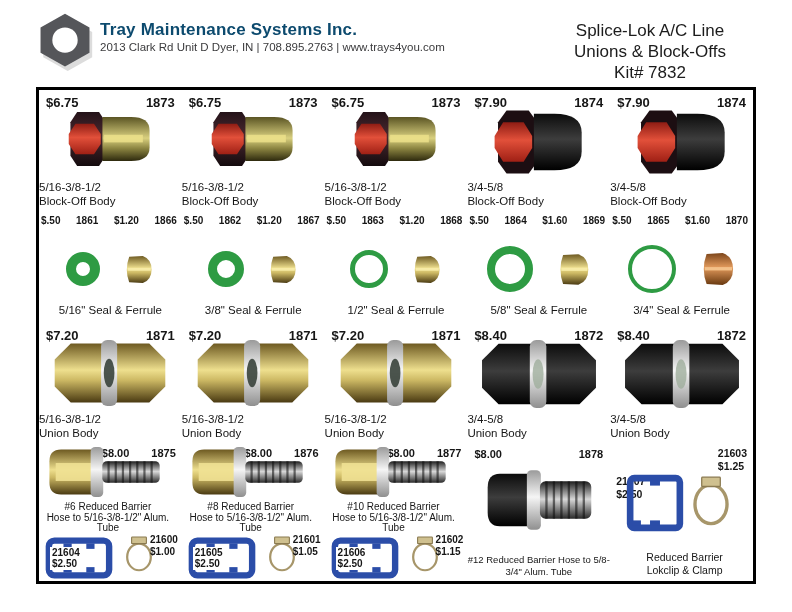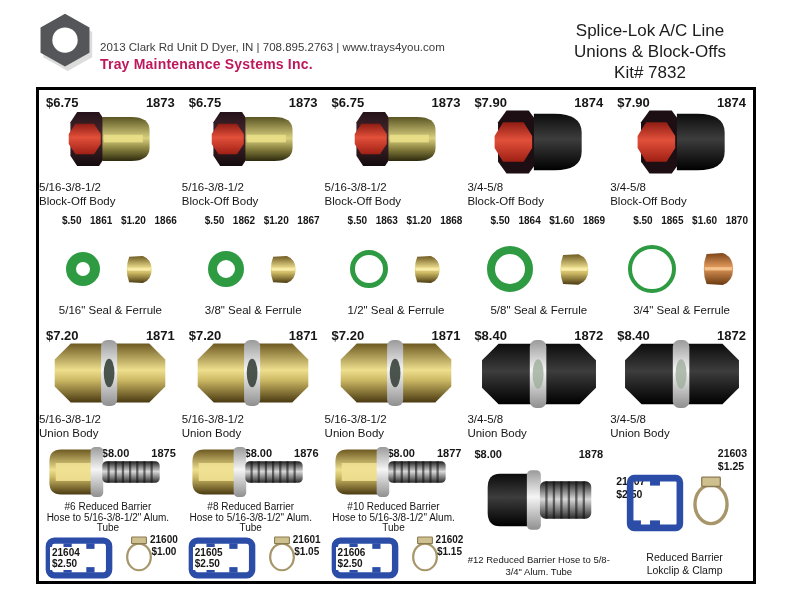"Tray Maintenance Systems Inc." .company-name { color: #be185d -> #0c4a6e; font-size: 14px -> 17px; margin-top: 36px -> none }
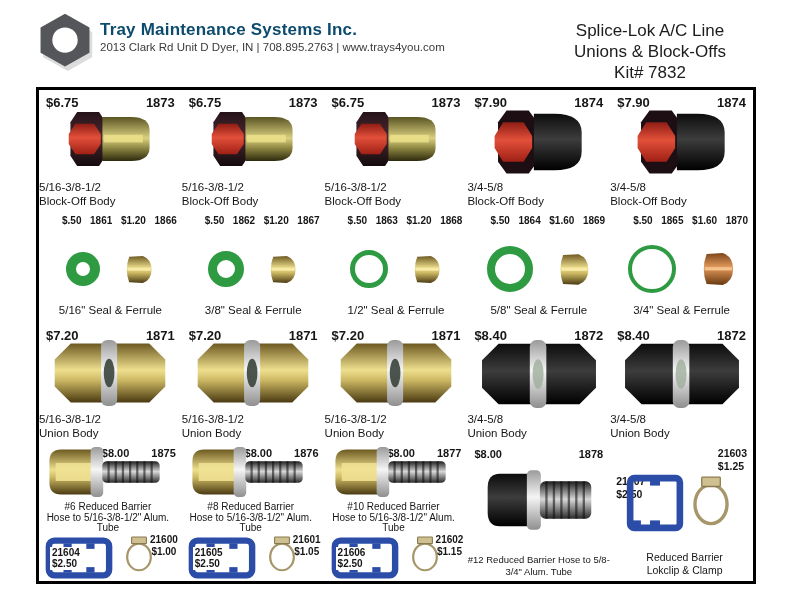"$.50" .quad { padding: 4px 5px 0 23px -> 4px 5px 0 2px }
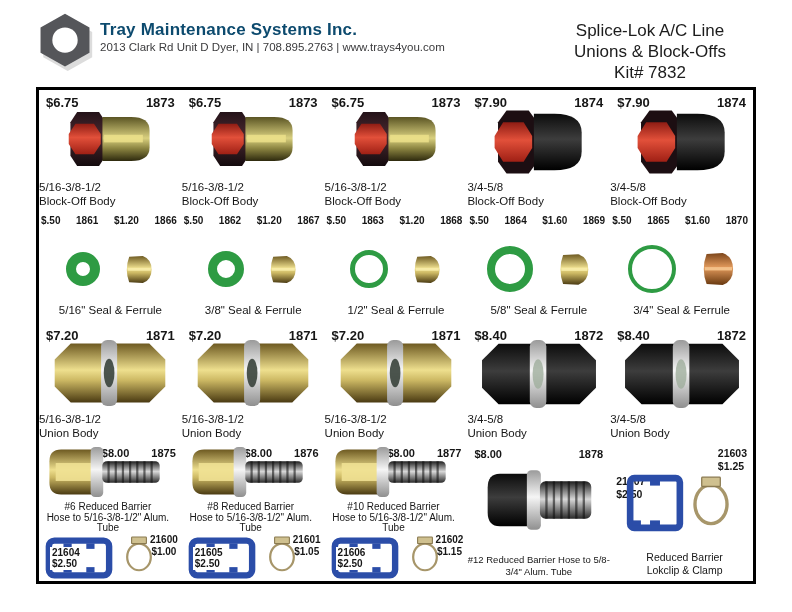"21600" .clamp-label { text-align: center -> left }
